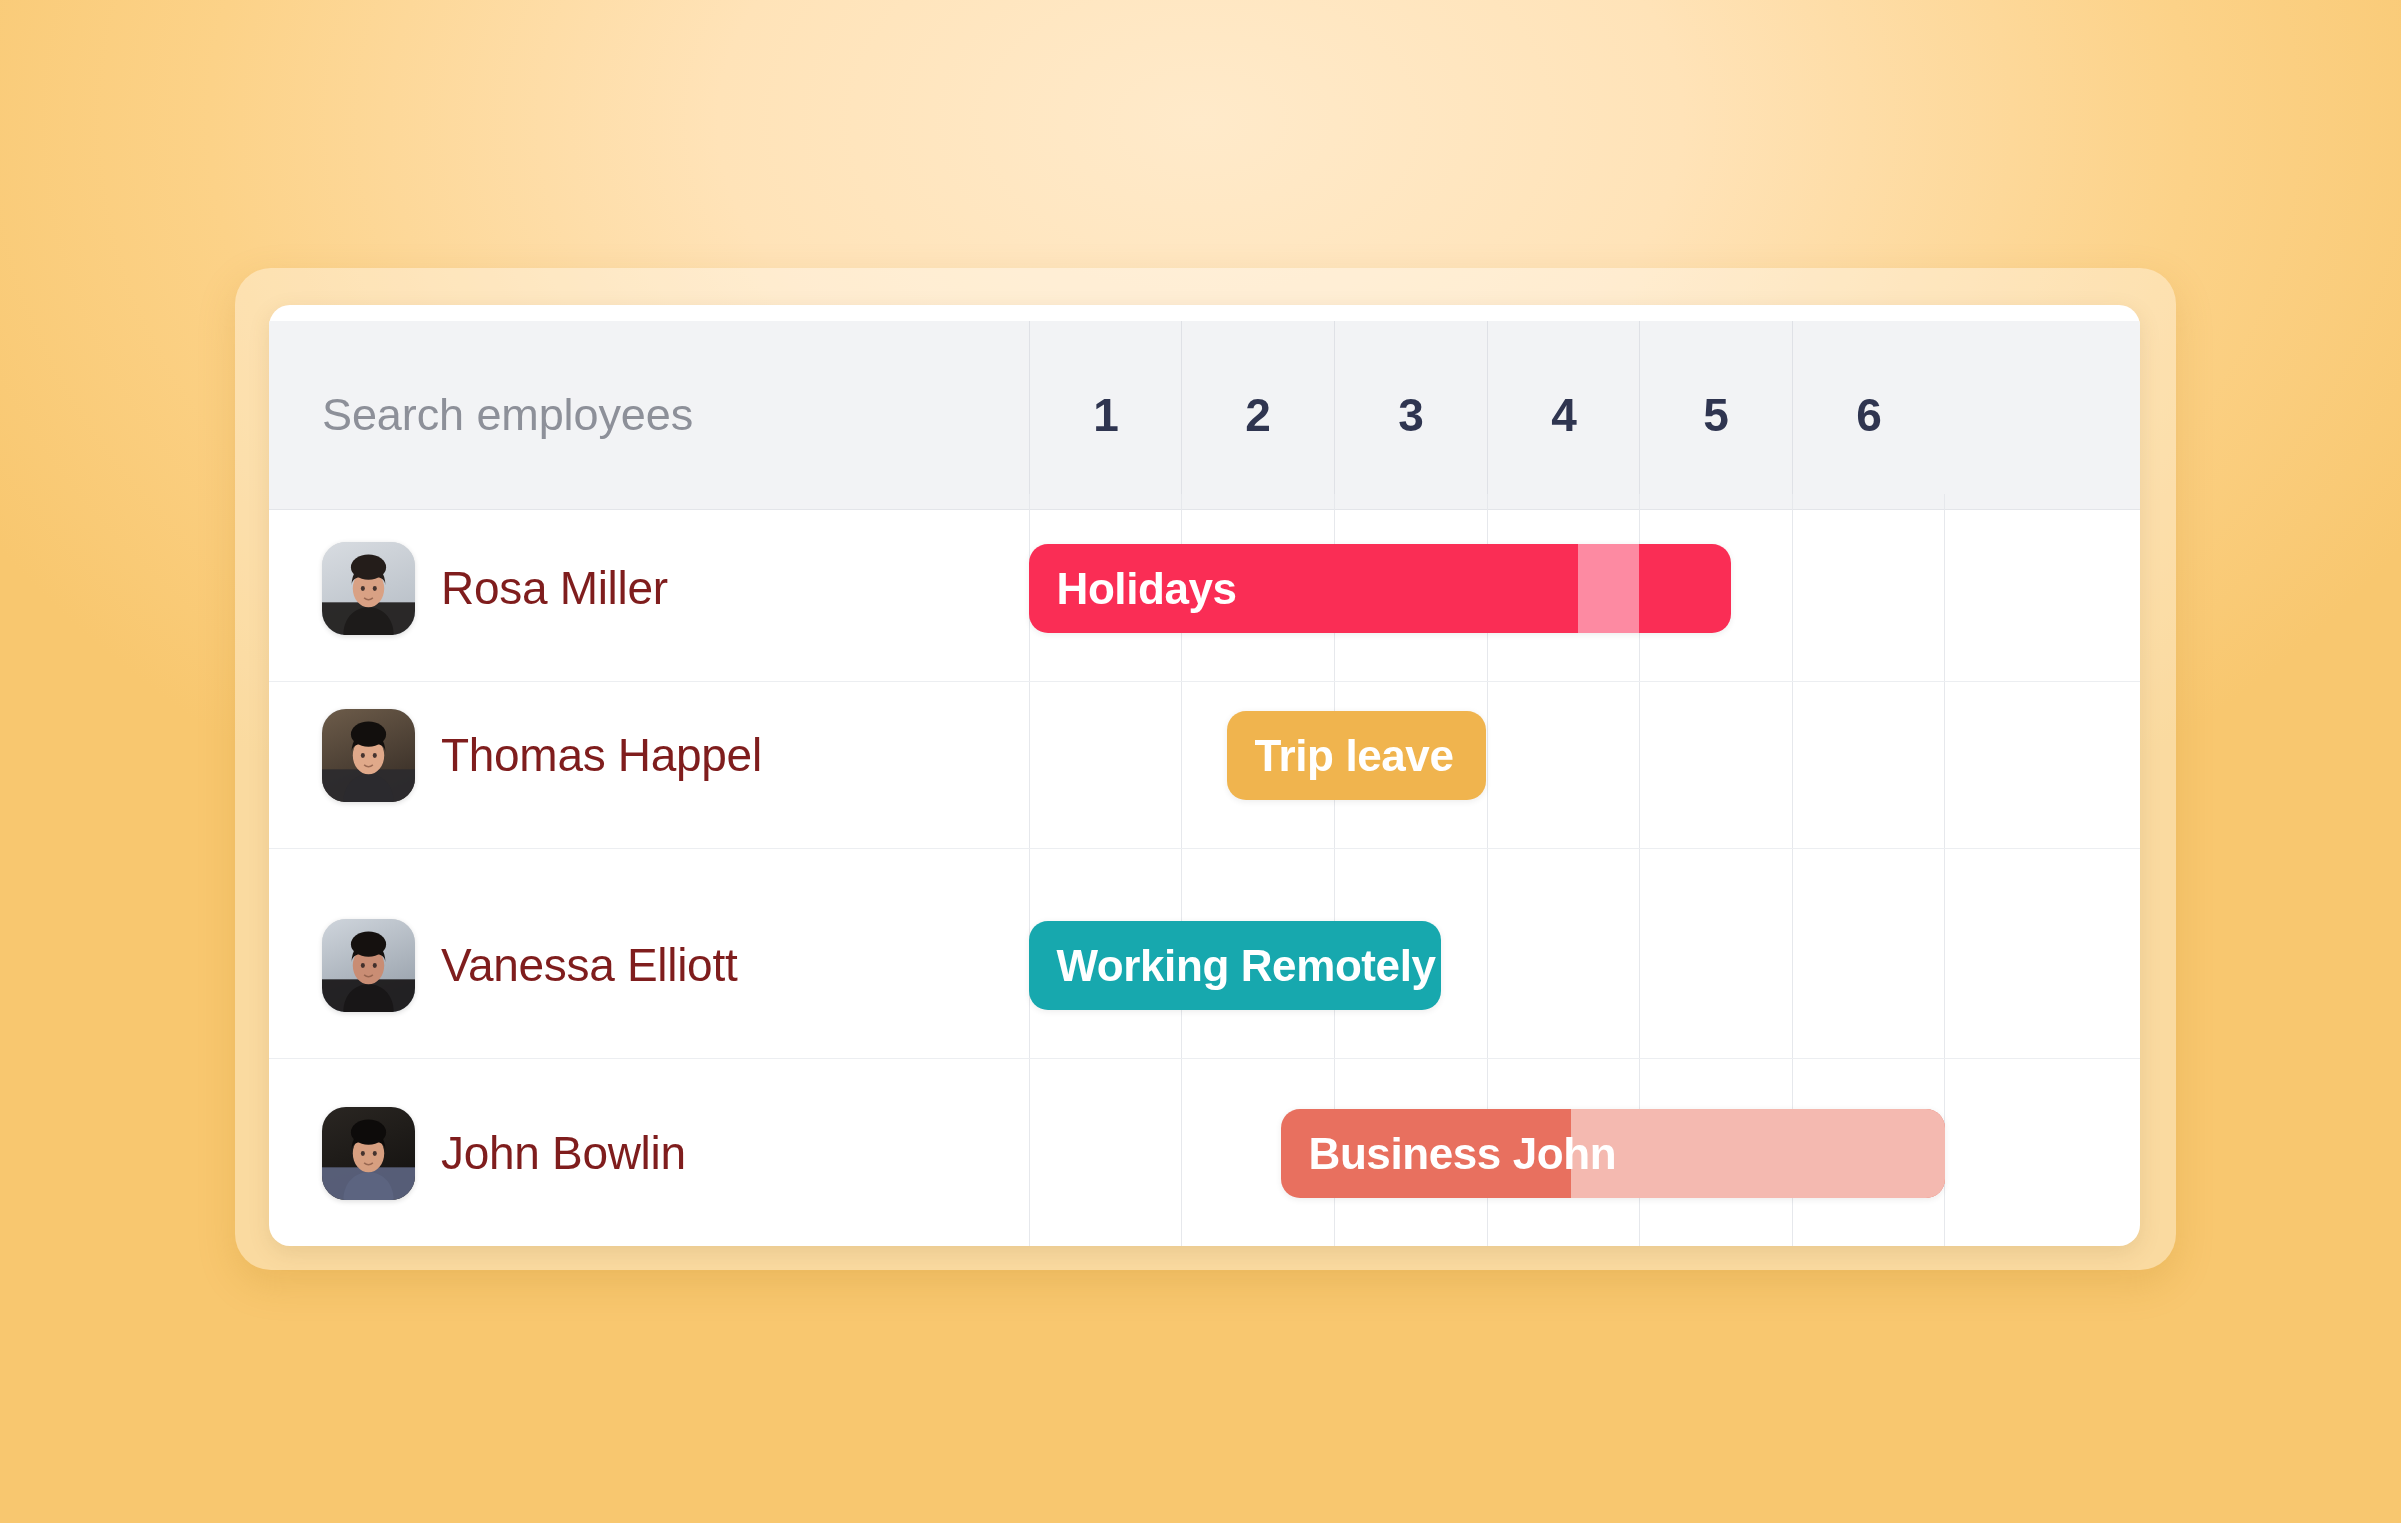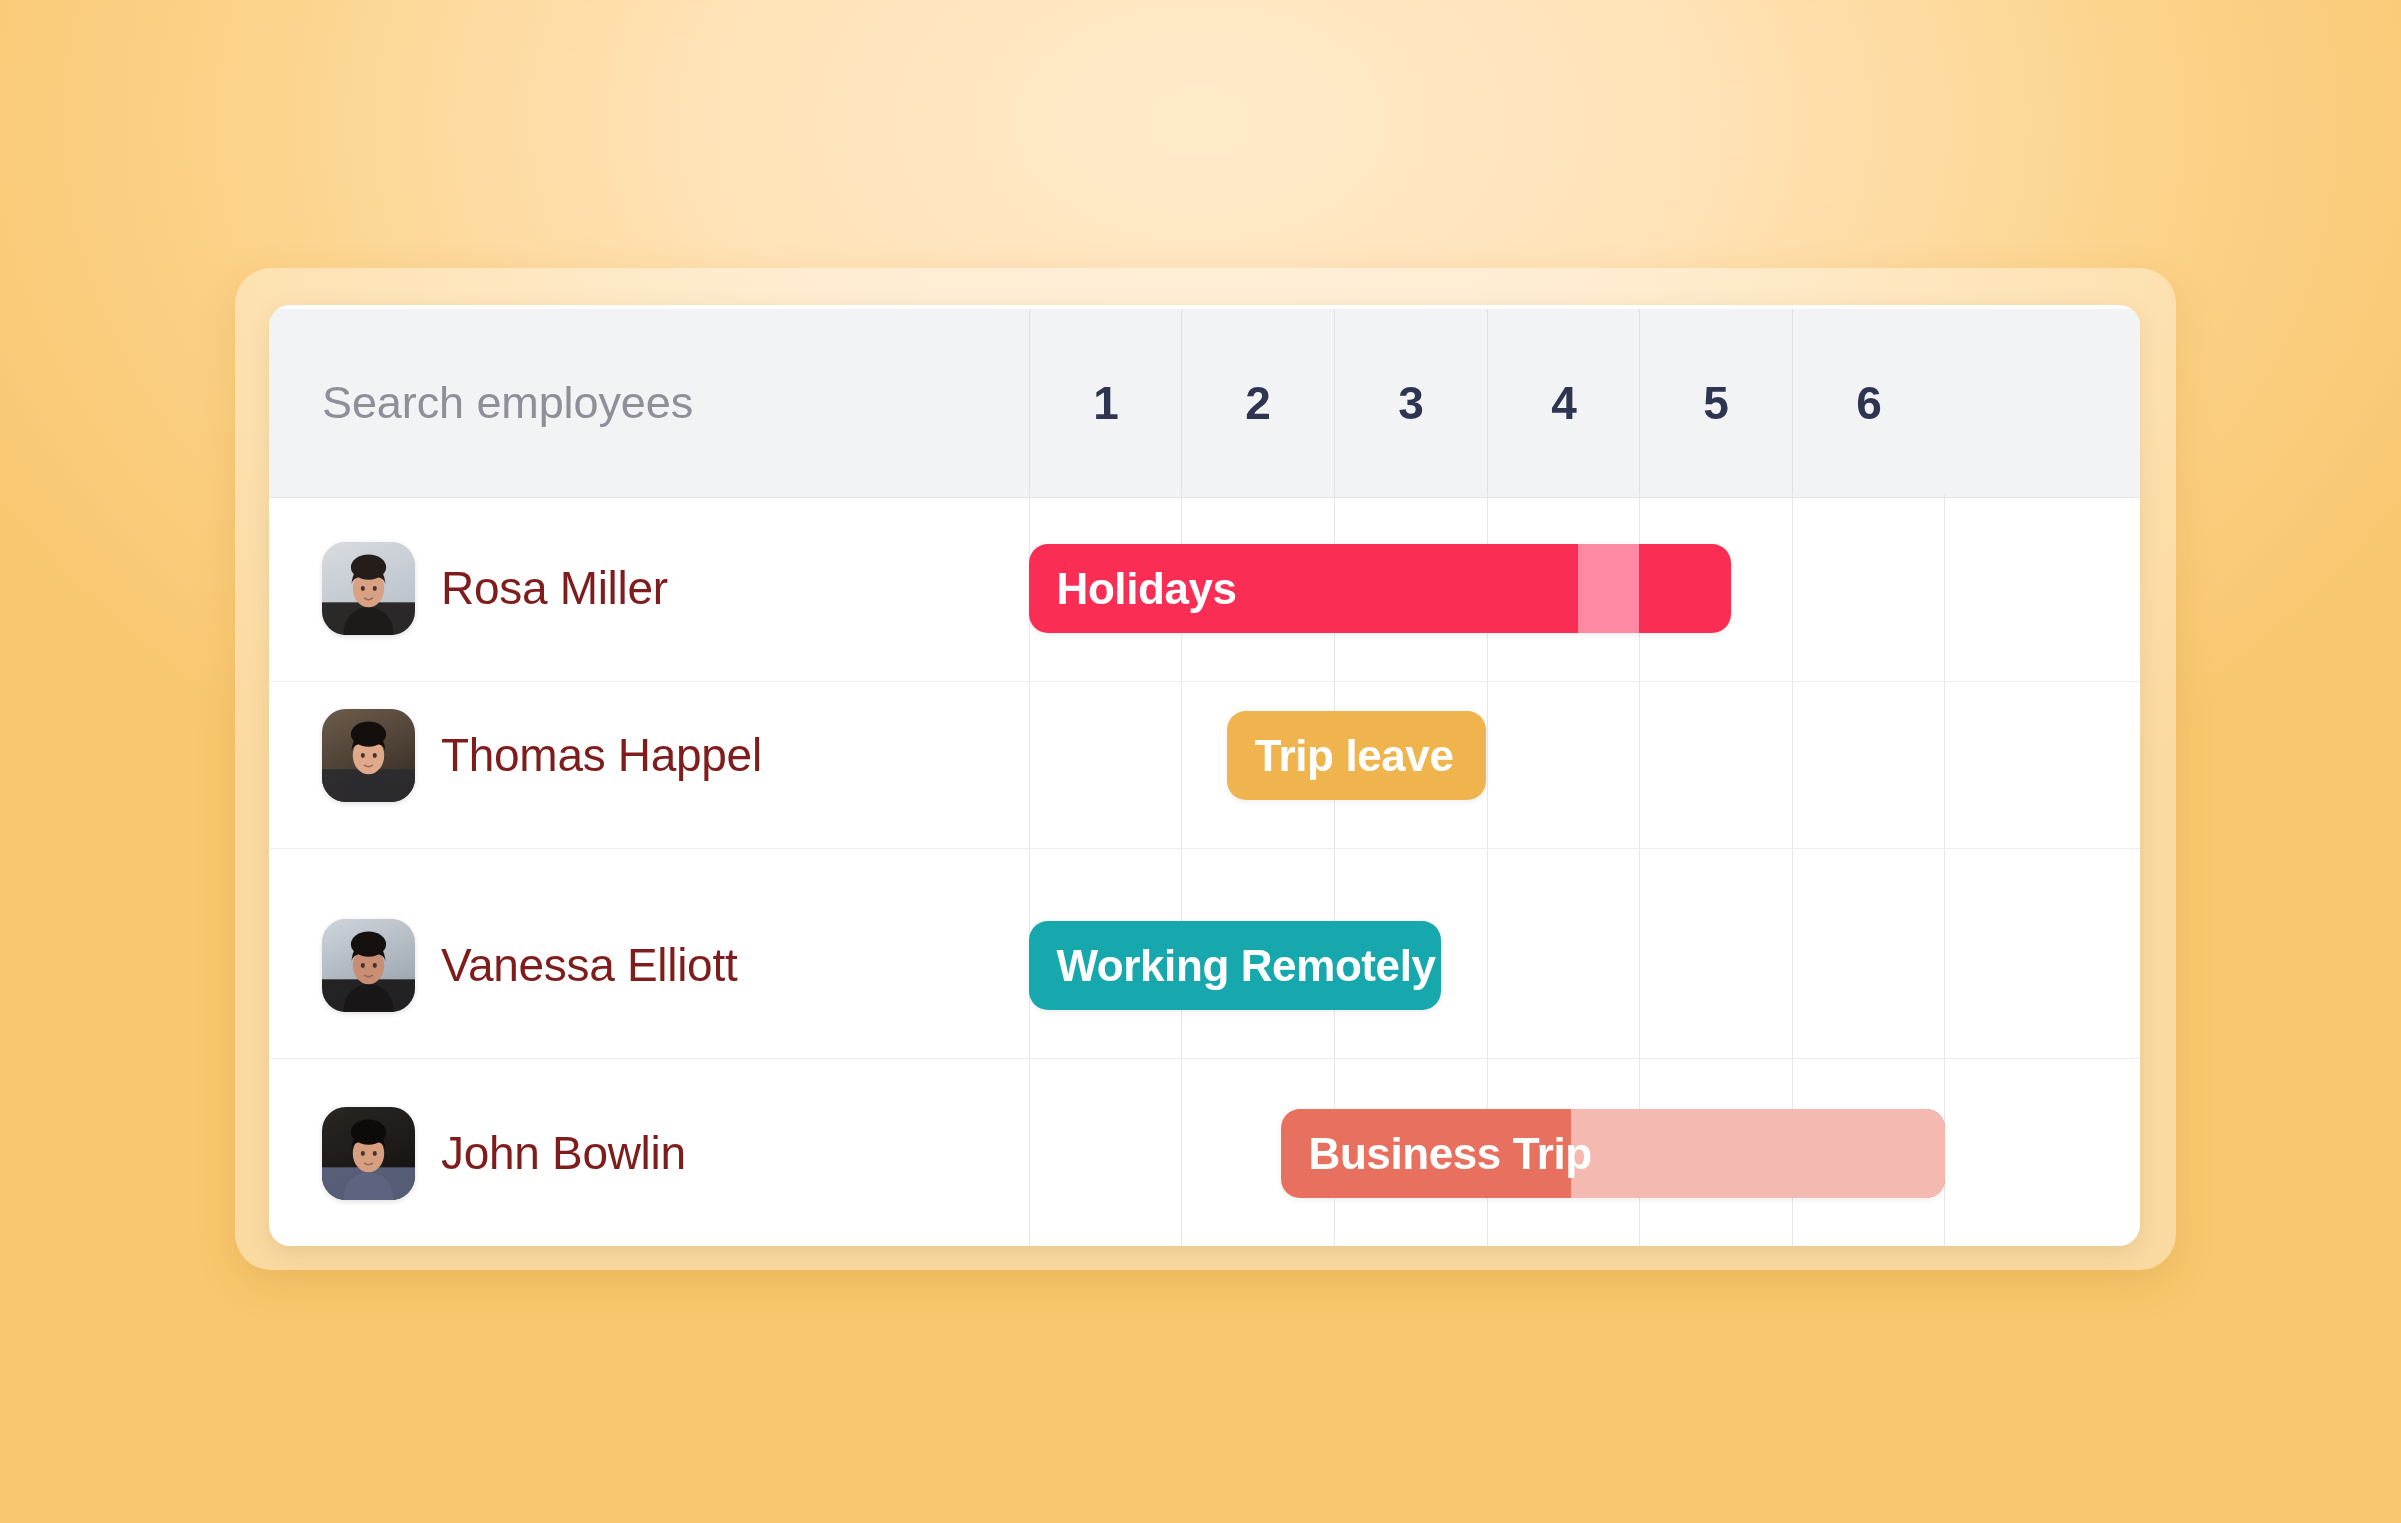"Search employees" #header-row { top: 4px -> 16px }
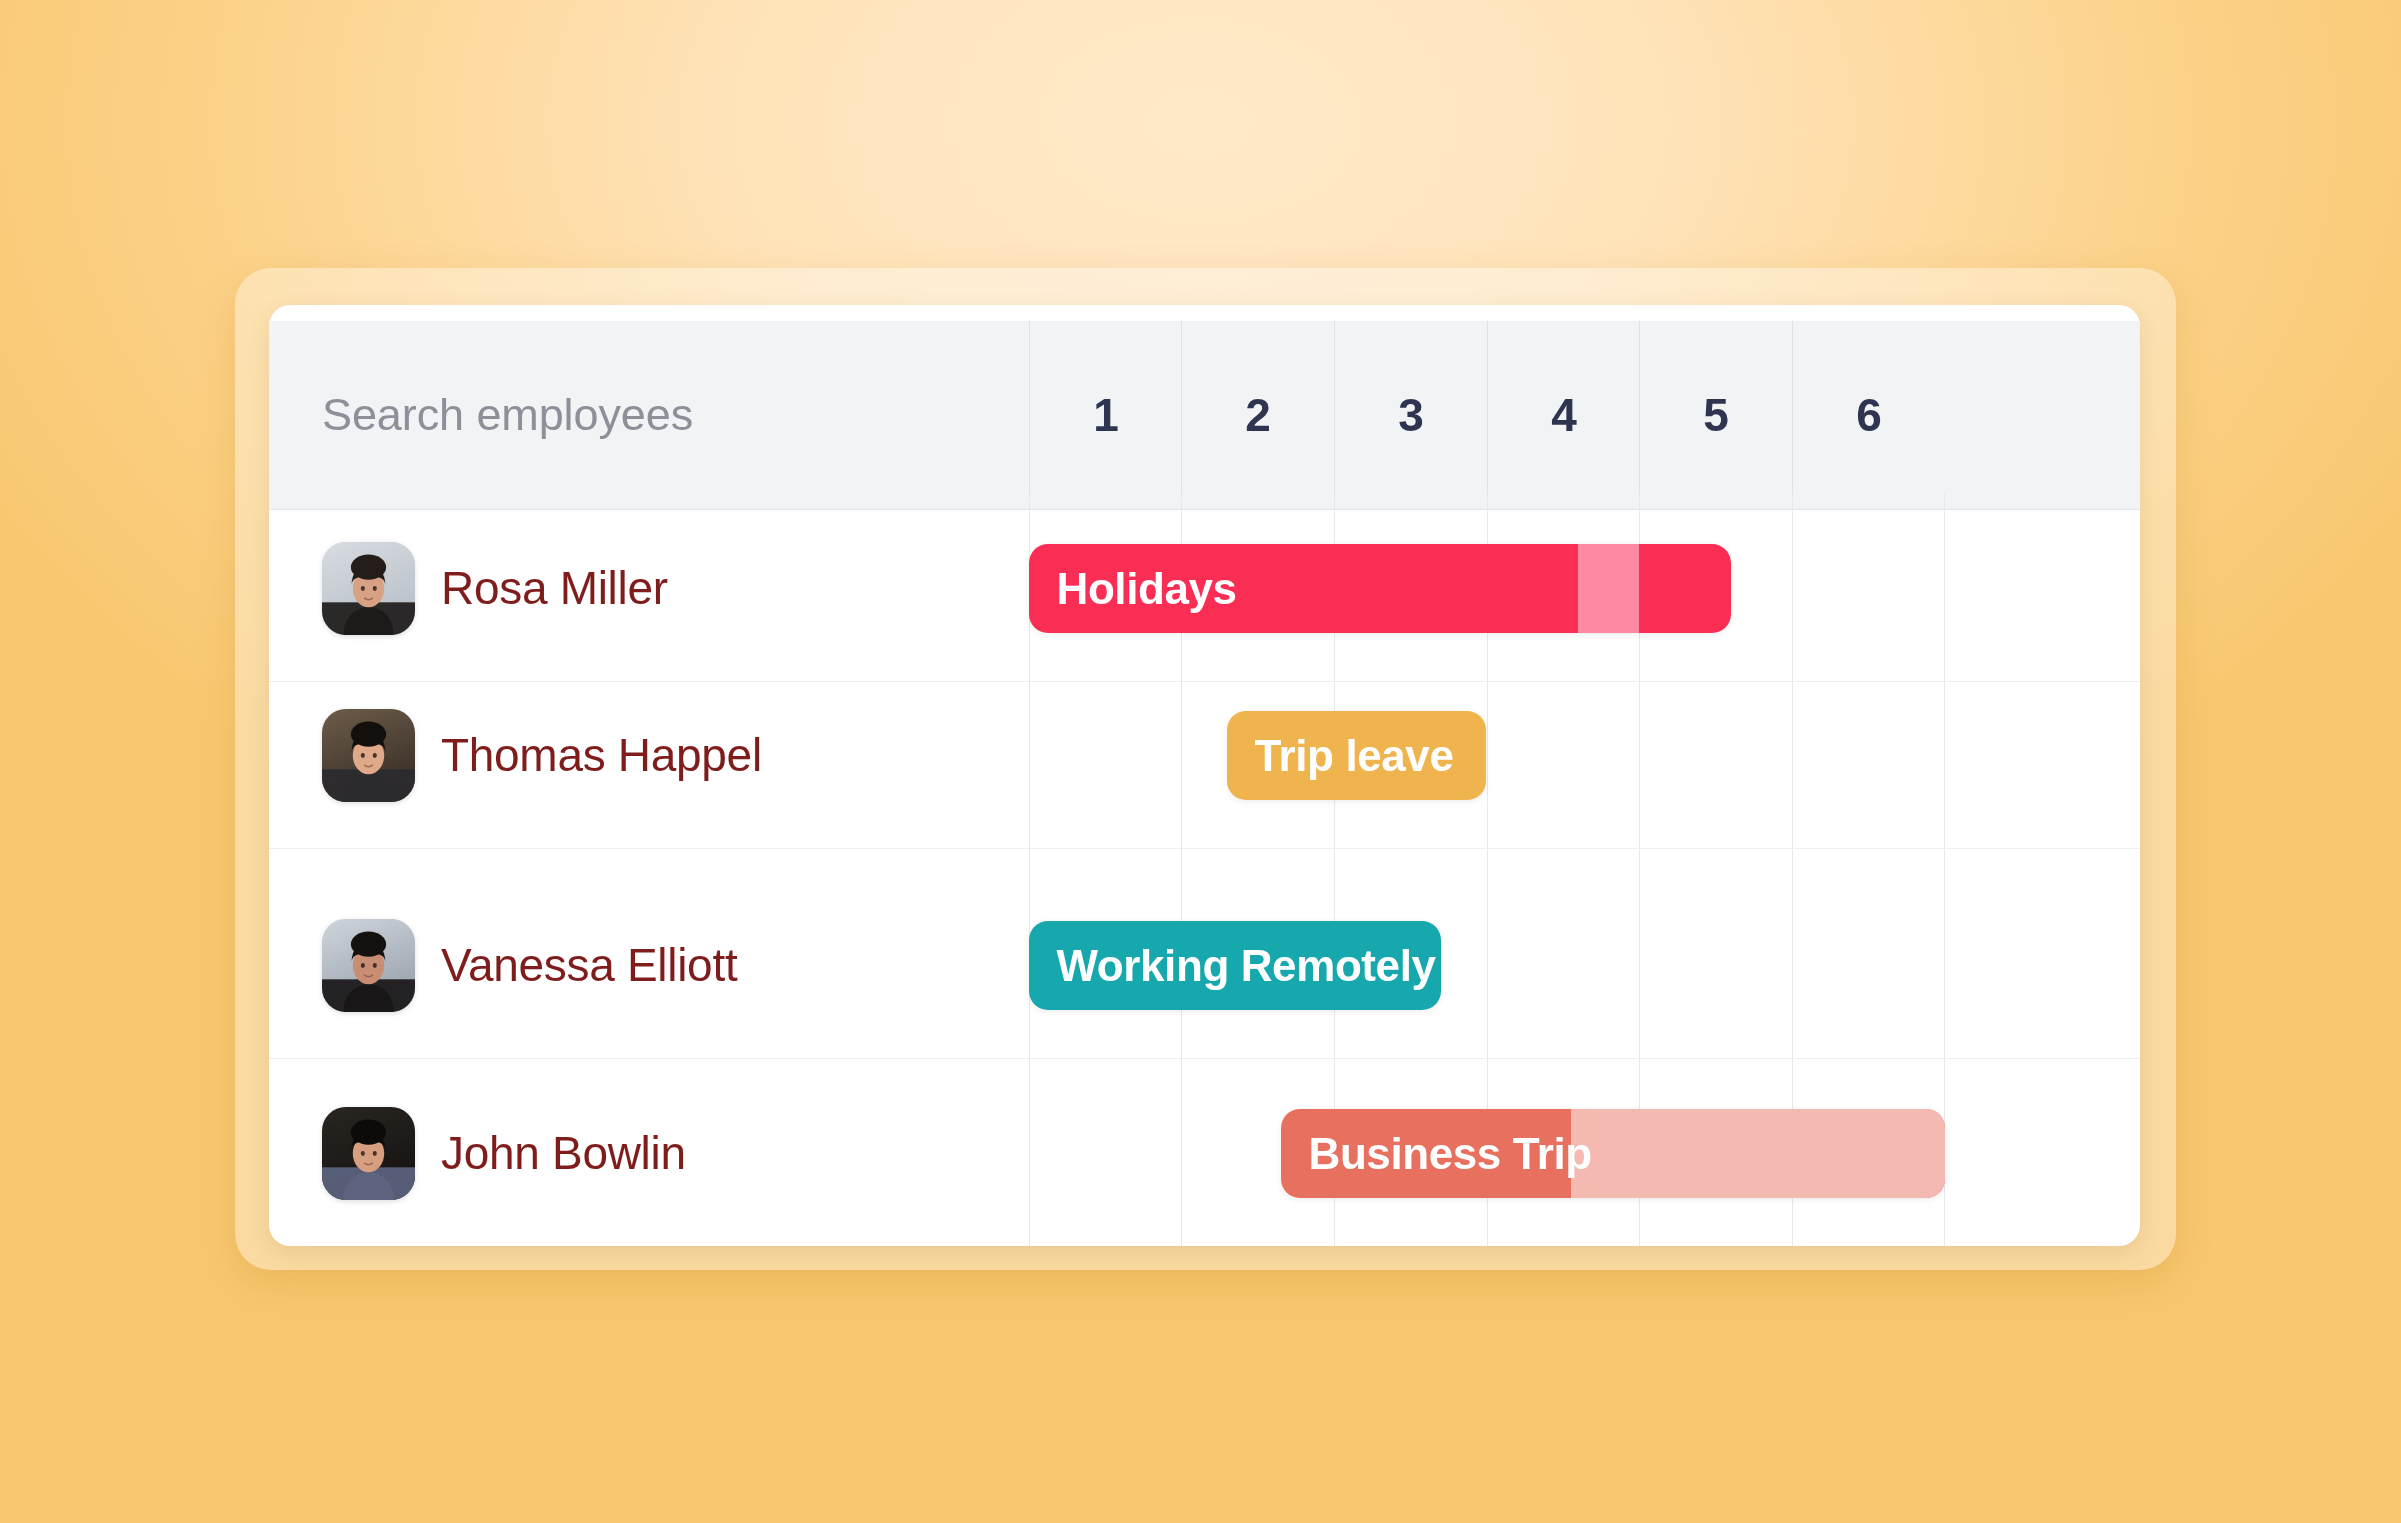"Business Trip" div.label { text: Trip -> John }
